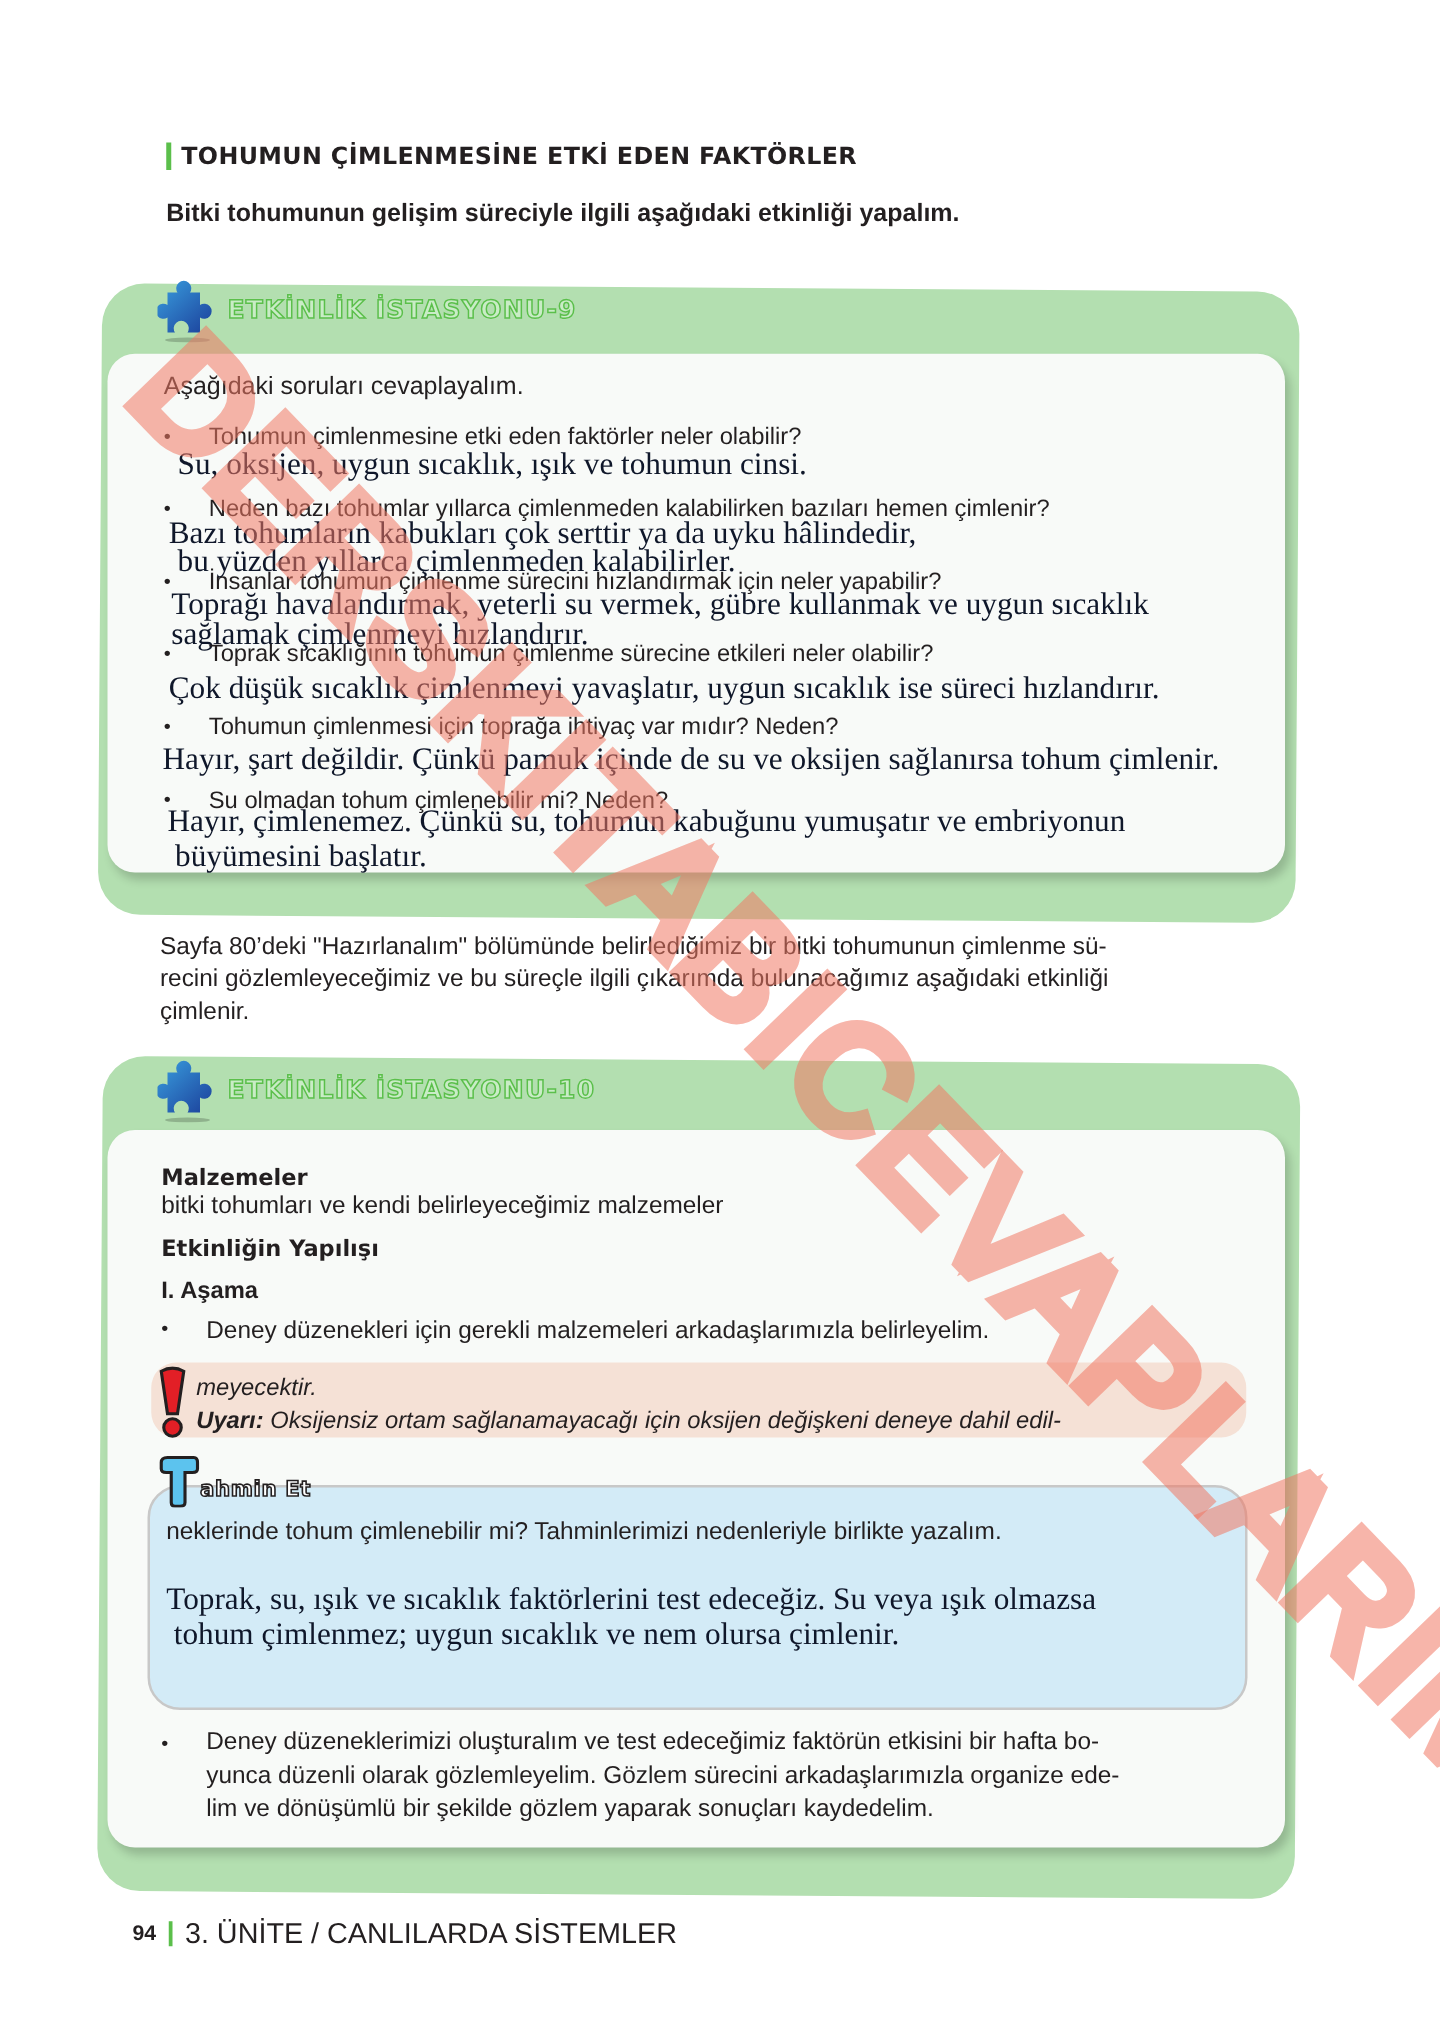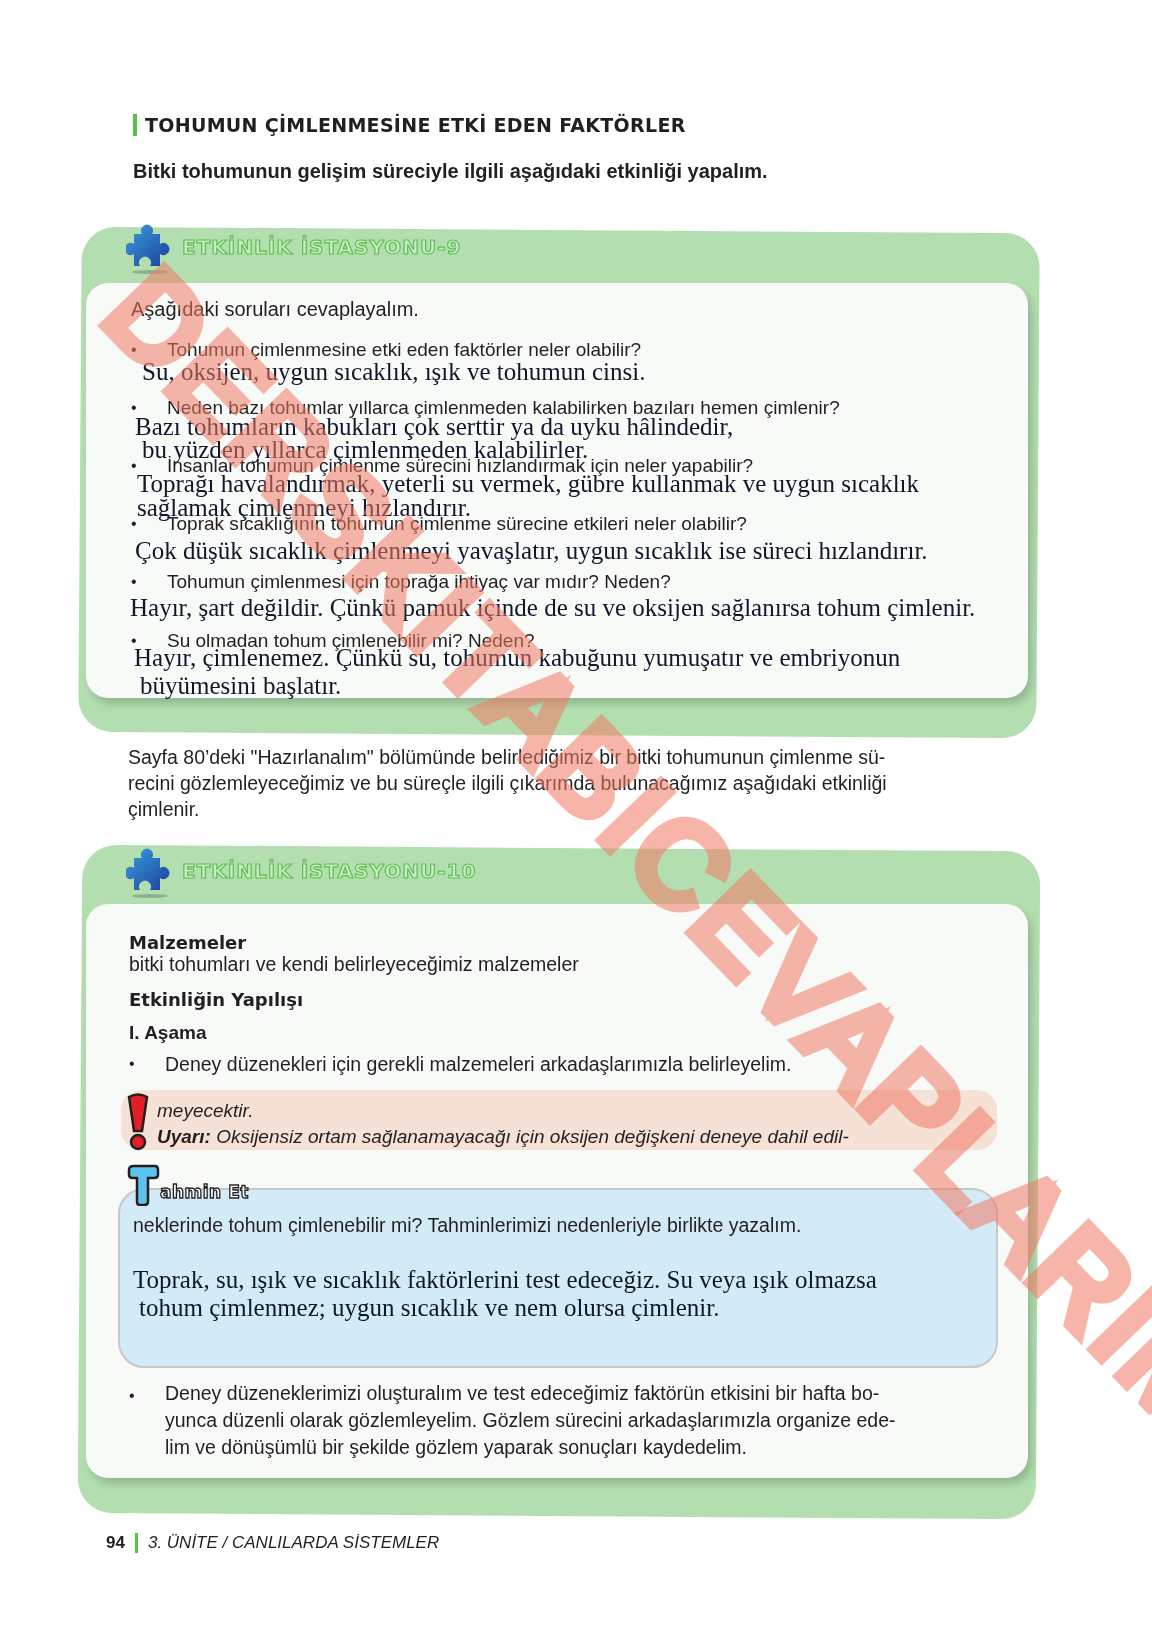"3. ÜNİTE / CANLILARDA SİSTEMLER" .footer-text { font-size: 17px -> 23px; font-style: italic -> none }
